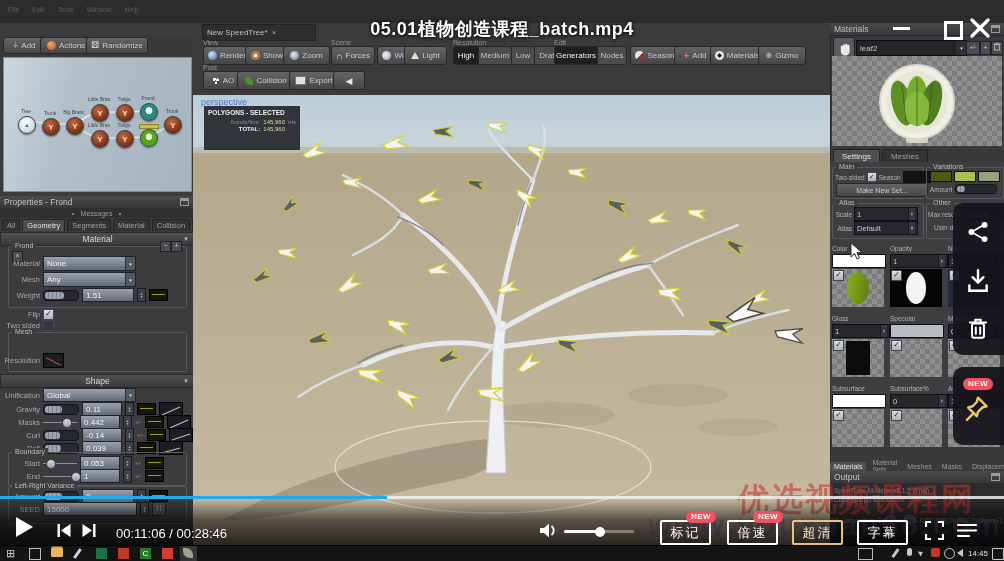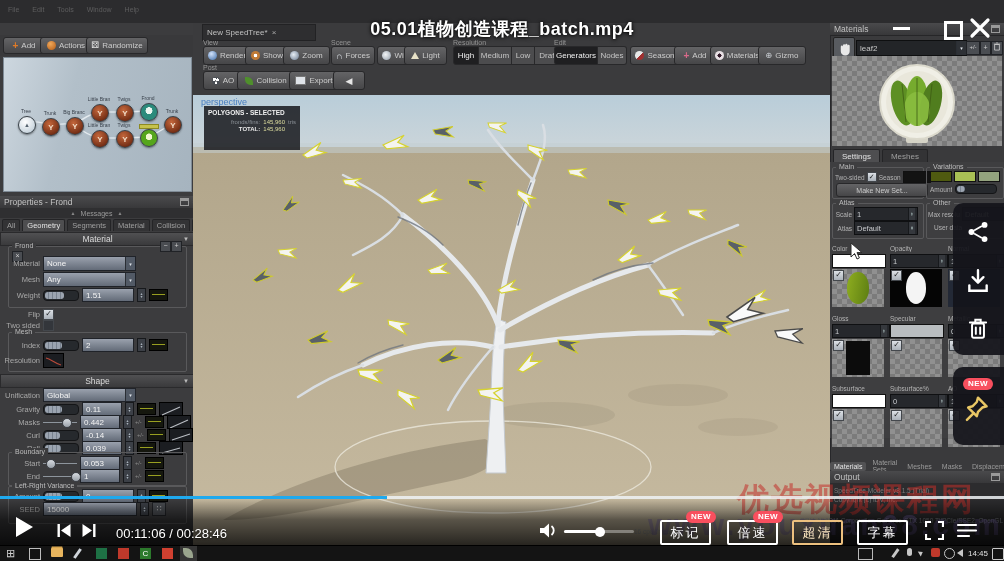"Index" div.prow { html: <div> <span>Index</span> <span> <i></i> </span> <span>2</span> <span></span> <span></span> </div> -> none }
